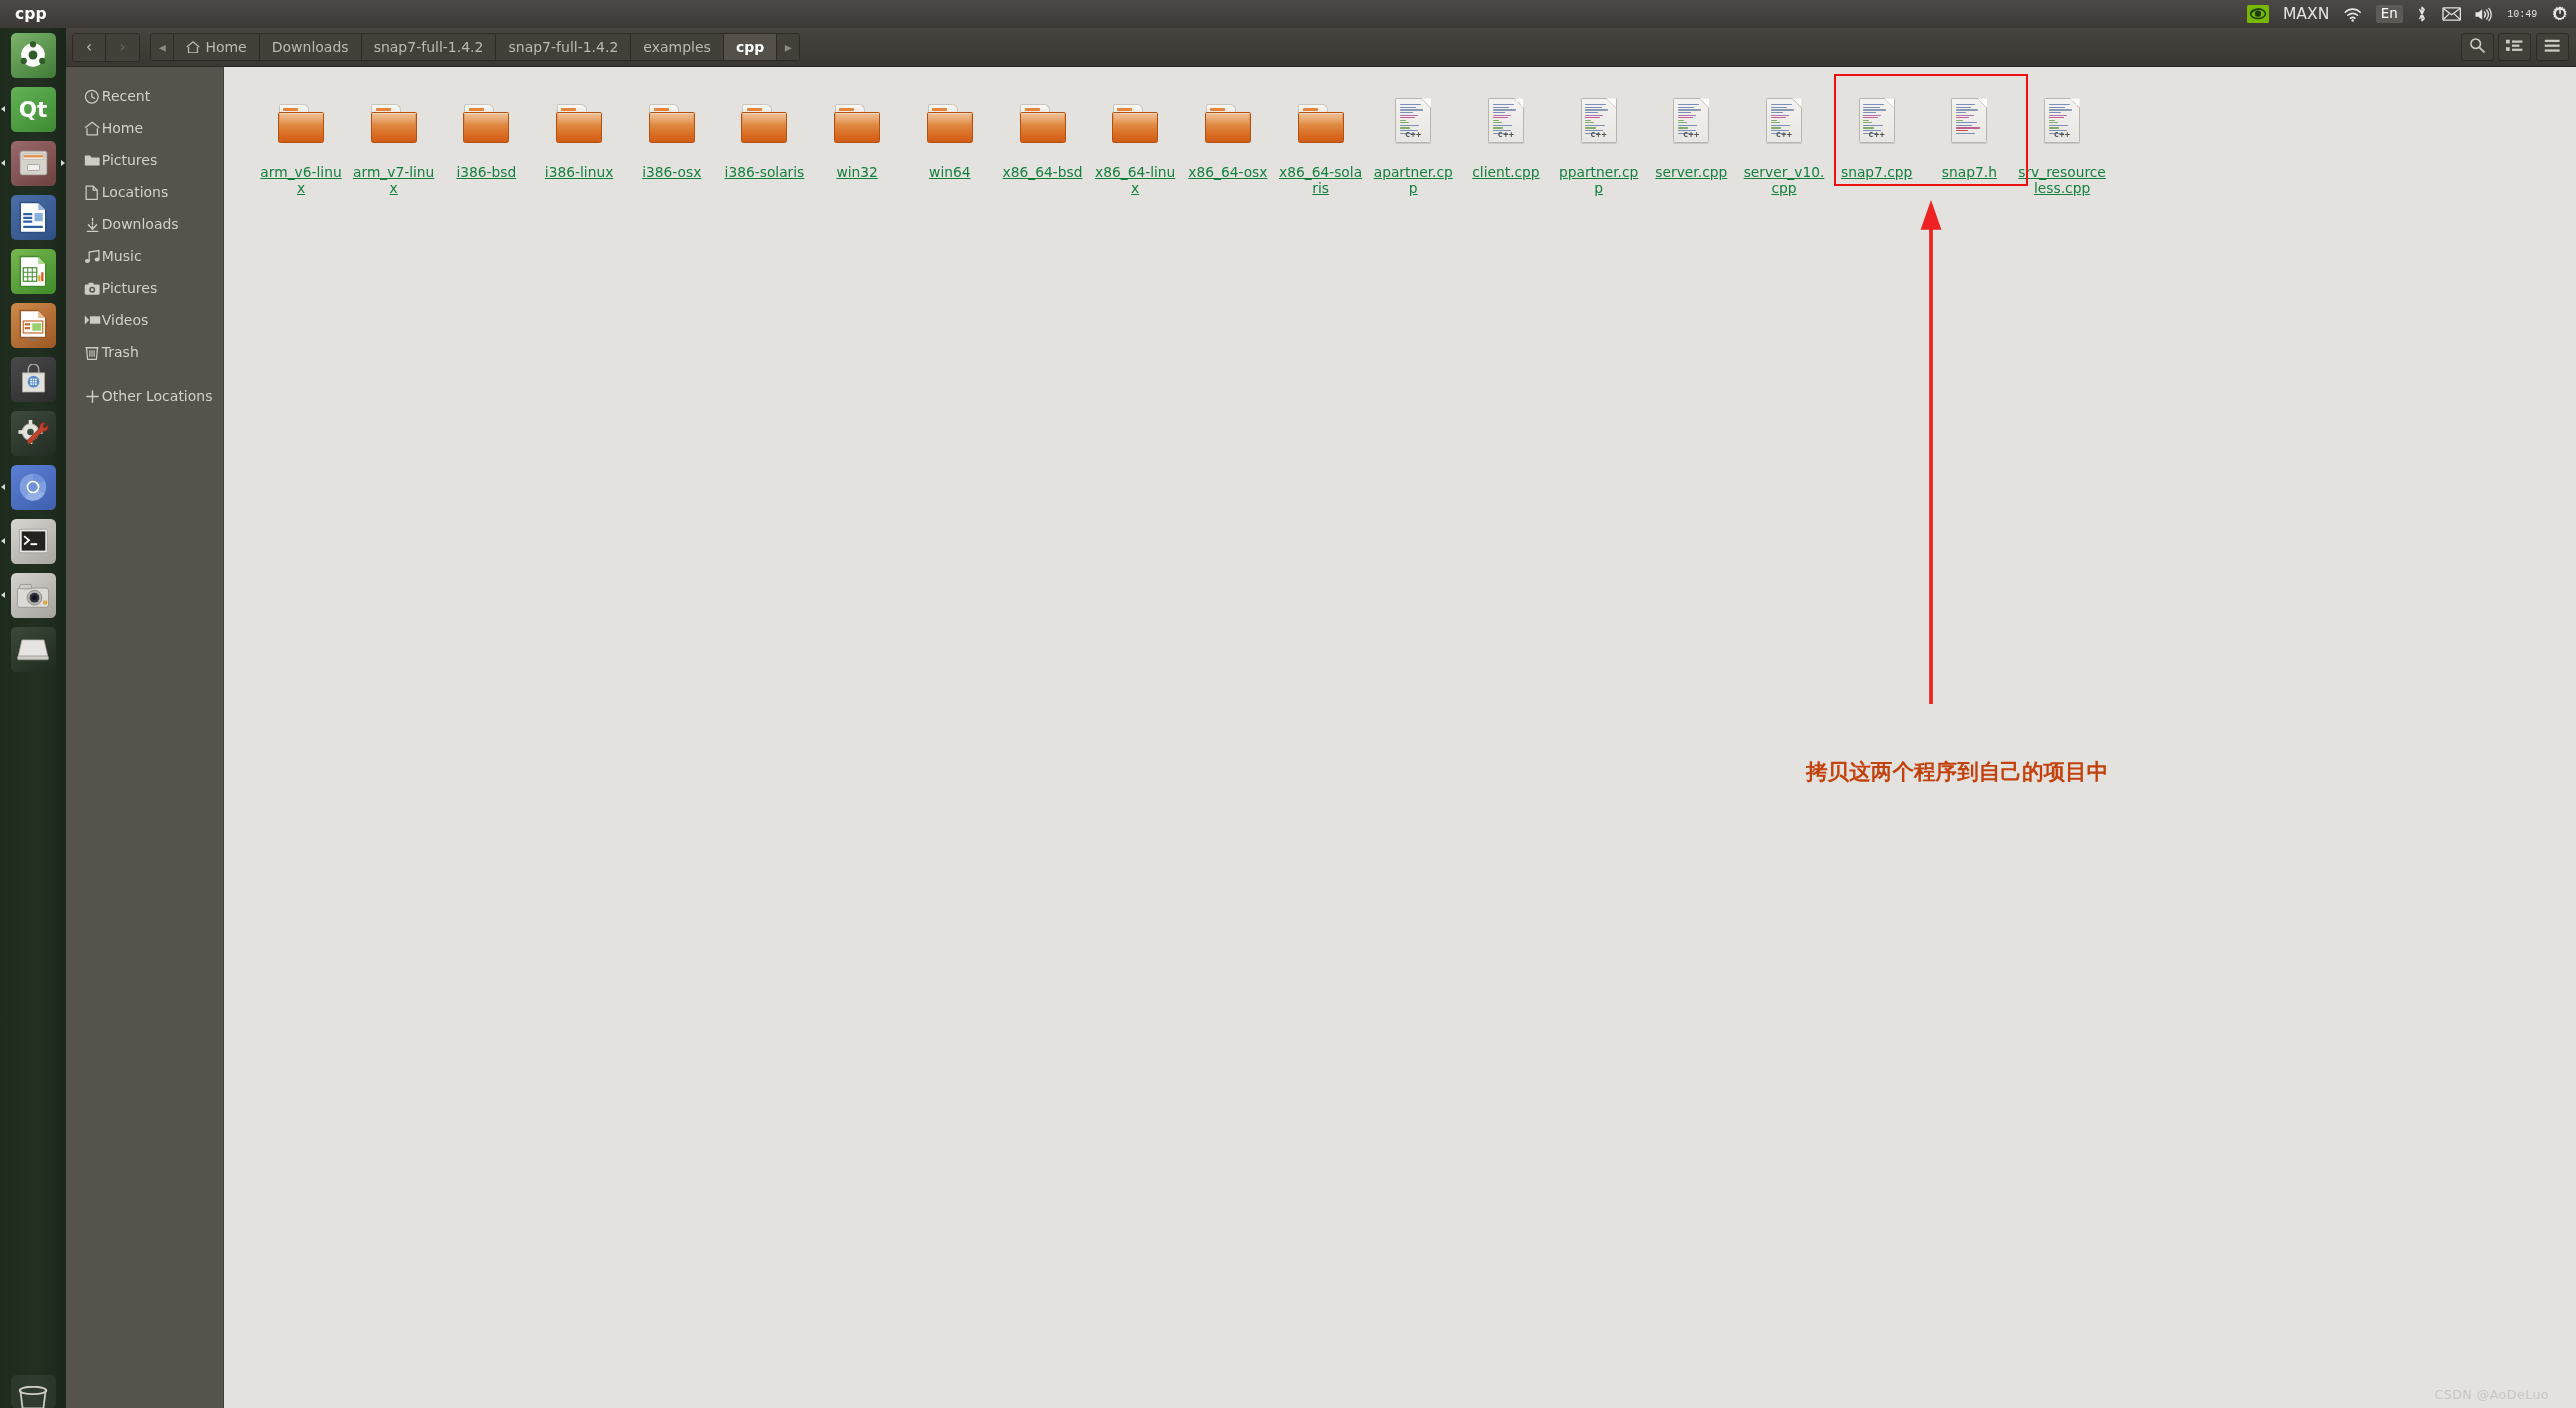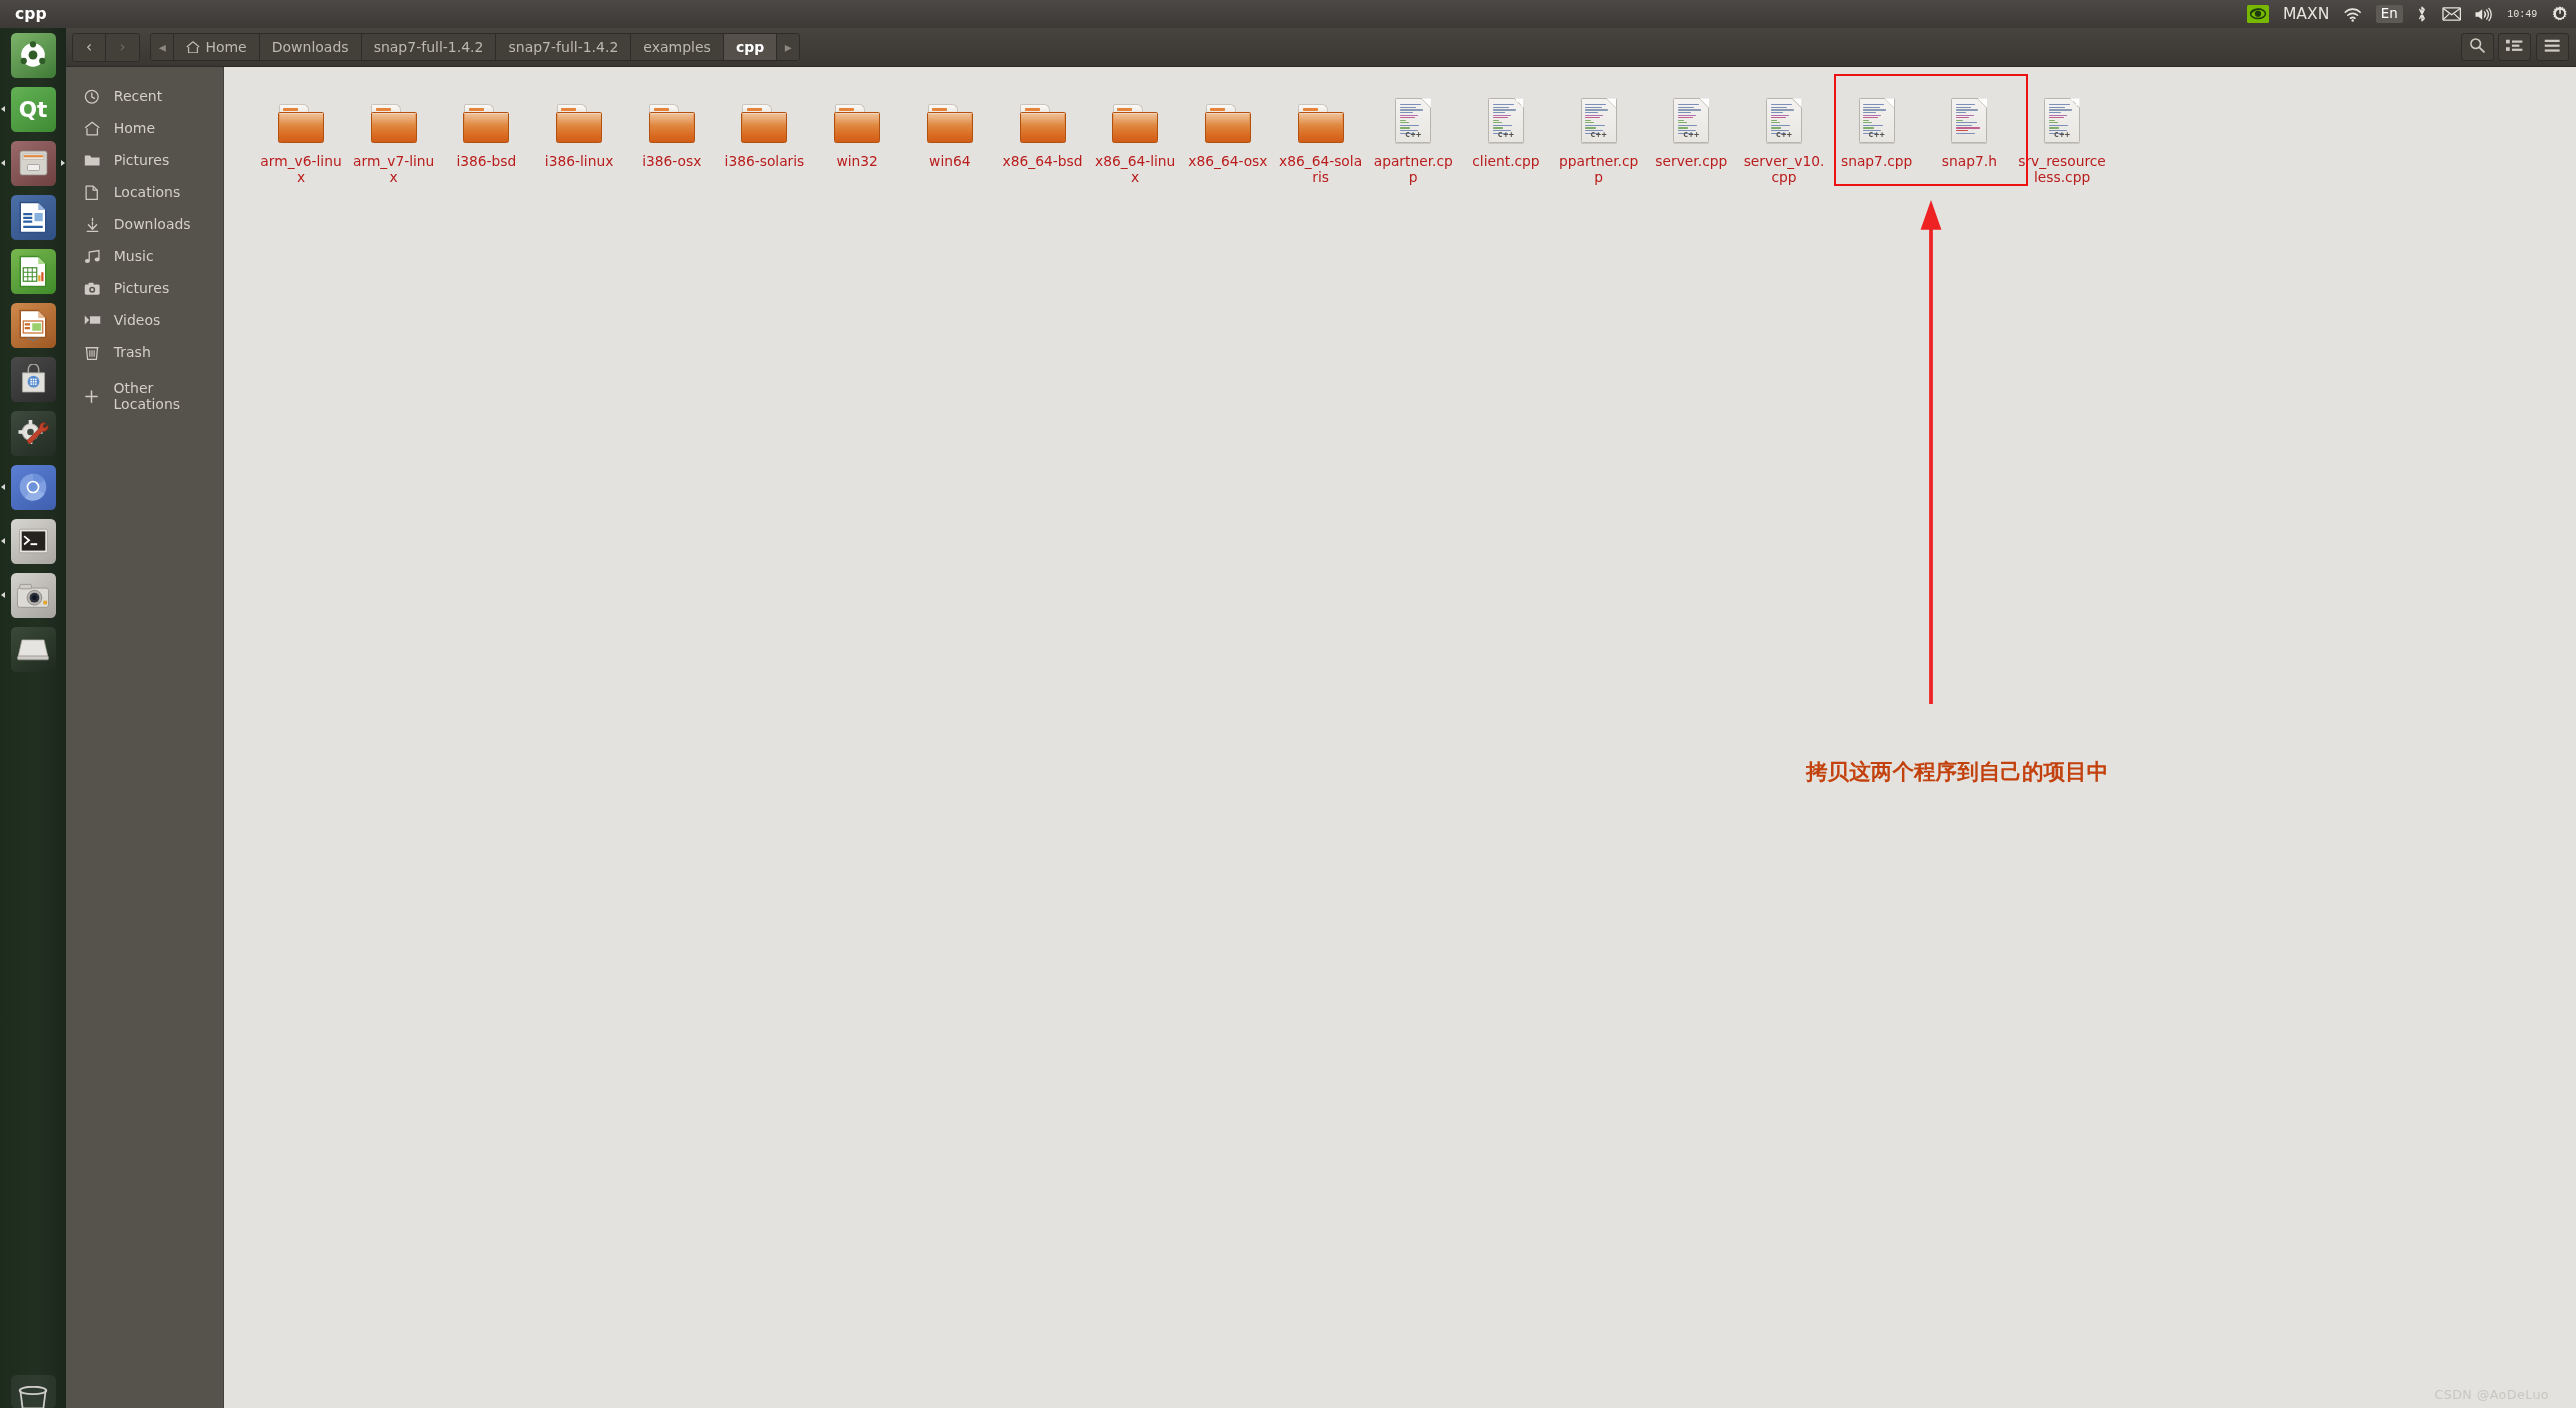"Recent" .side-item { gap: 12px -> none }
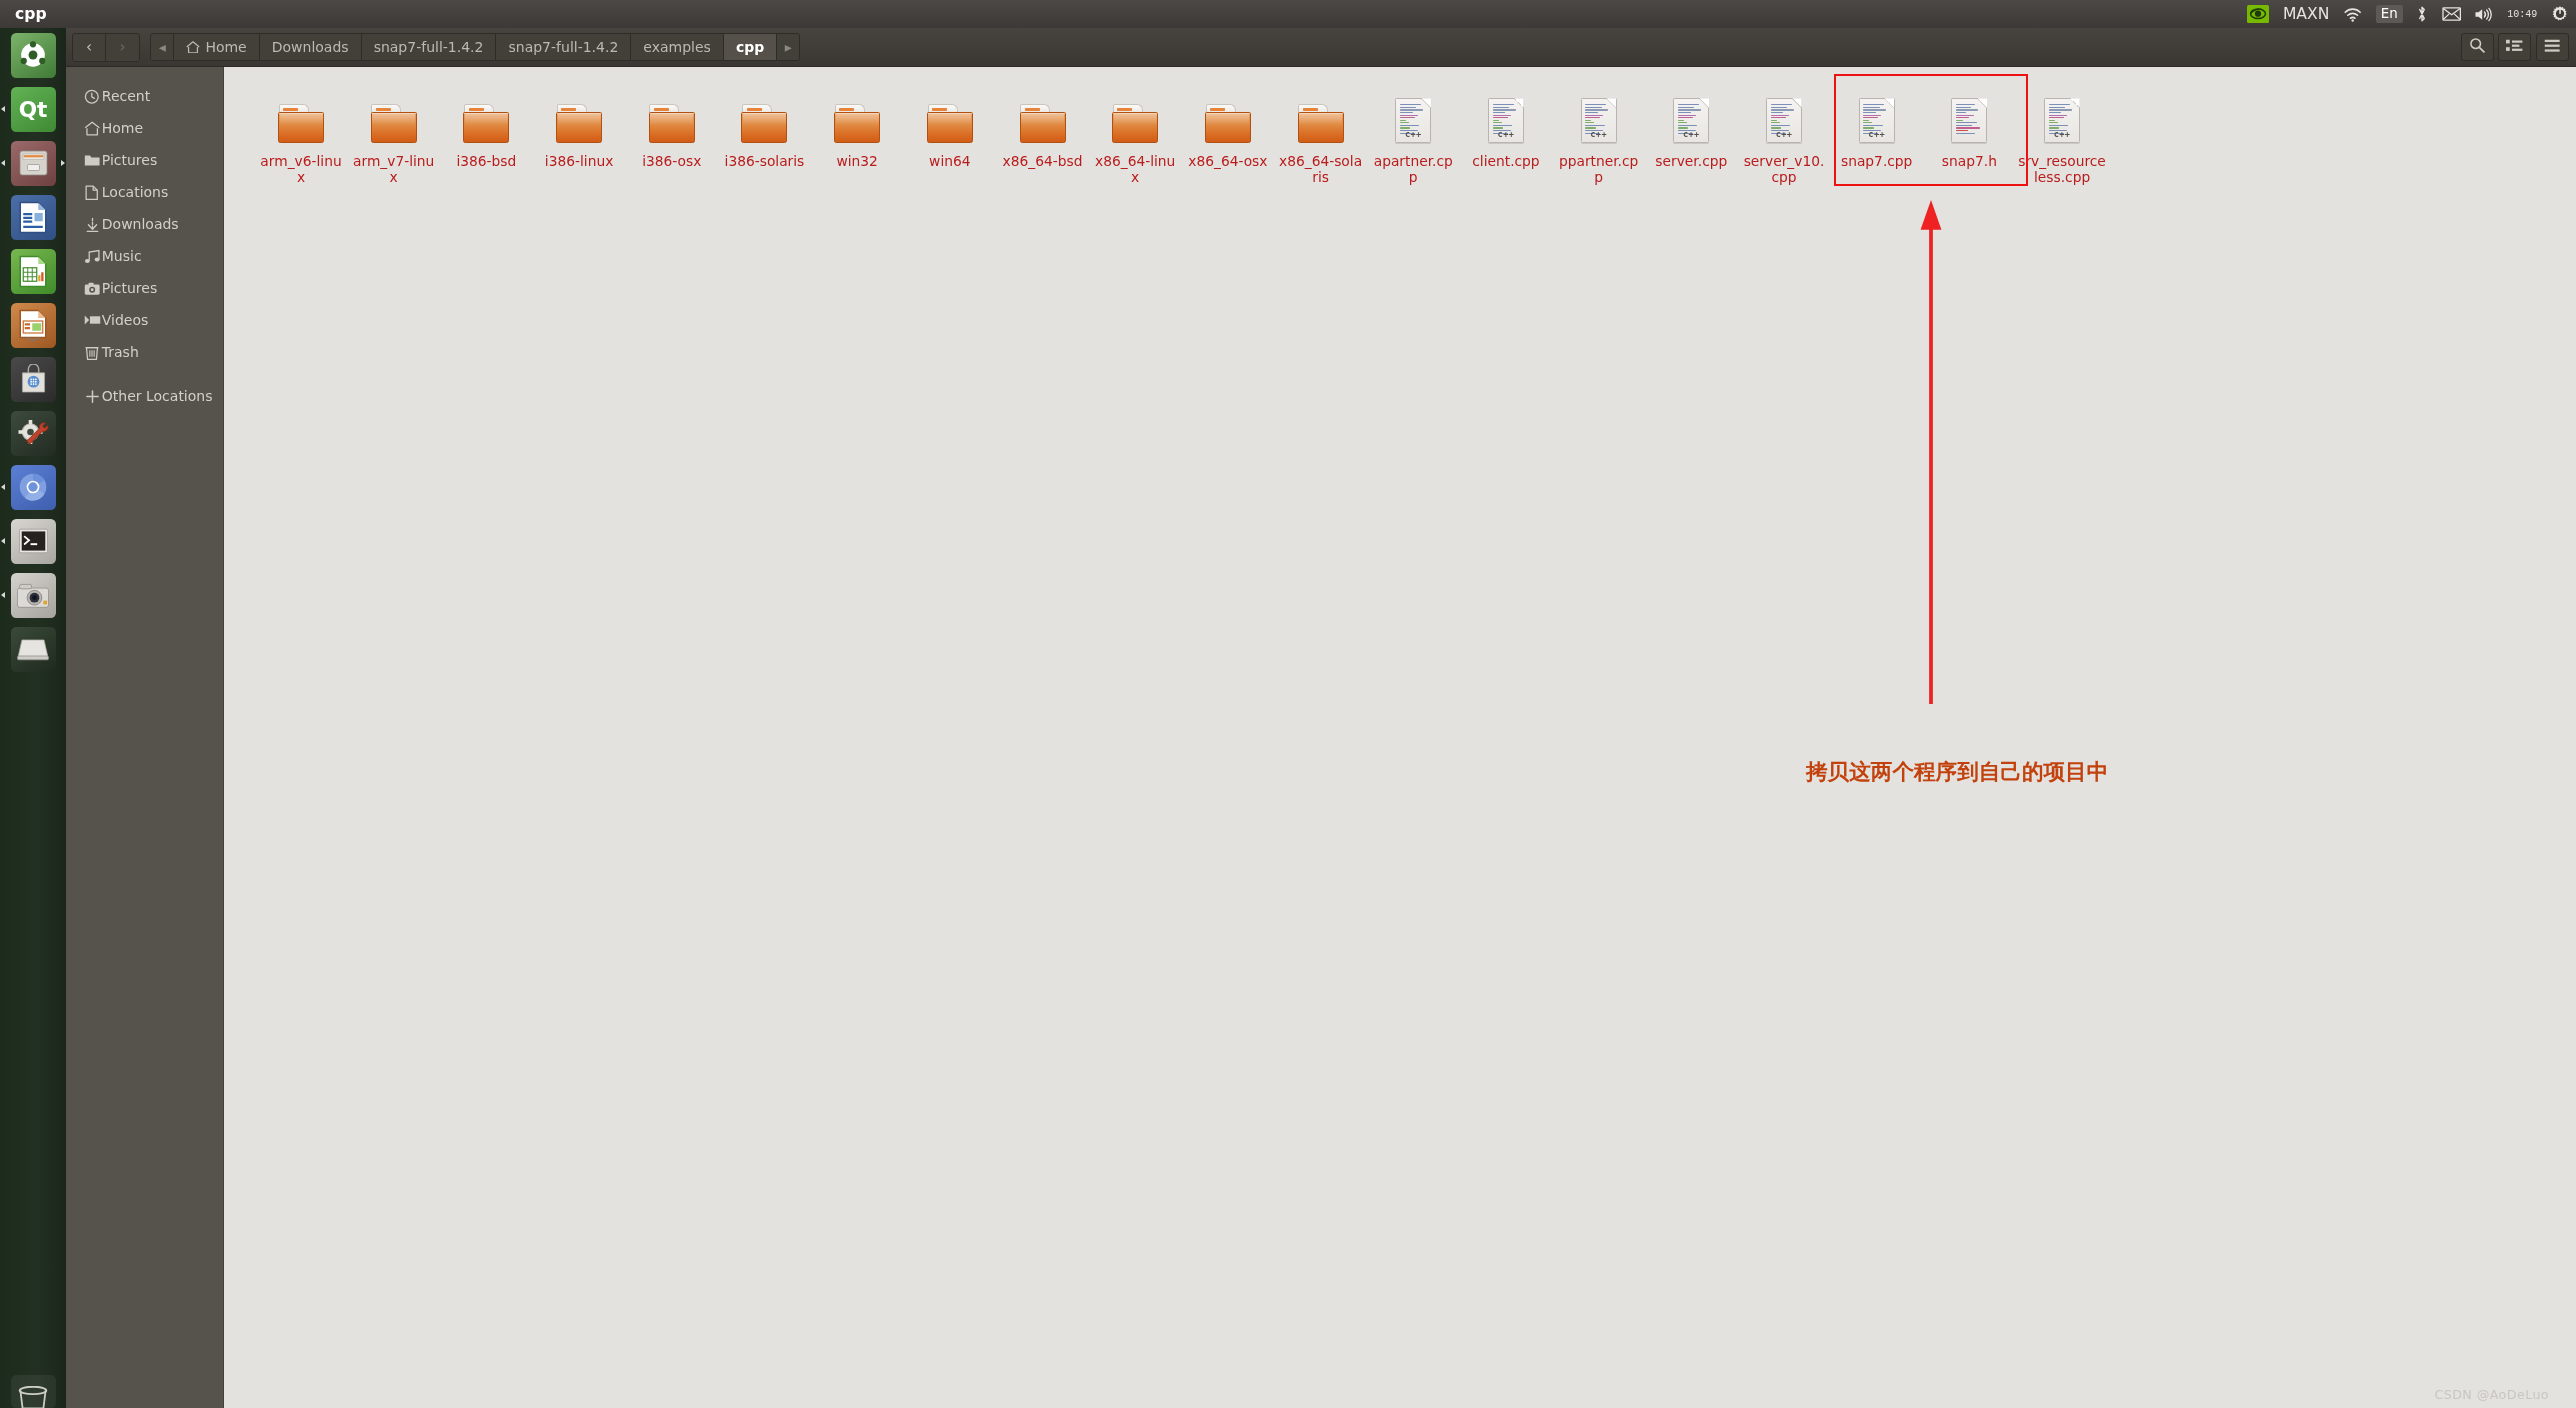"arm_v6-linux" .gi-label { color: #b91c1c -> #15803d; margin-top: 10px -> 21px; text-decoration: none -> underline }
